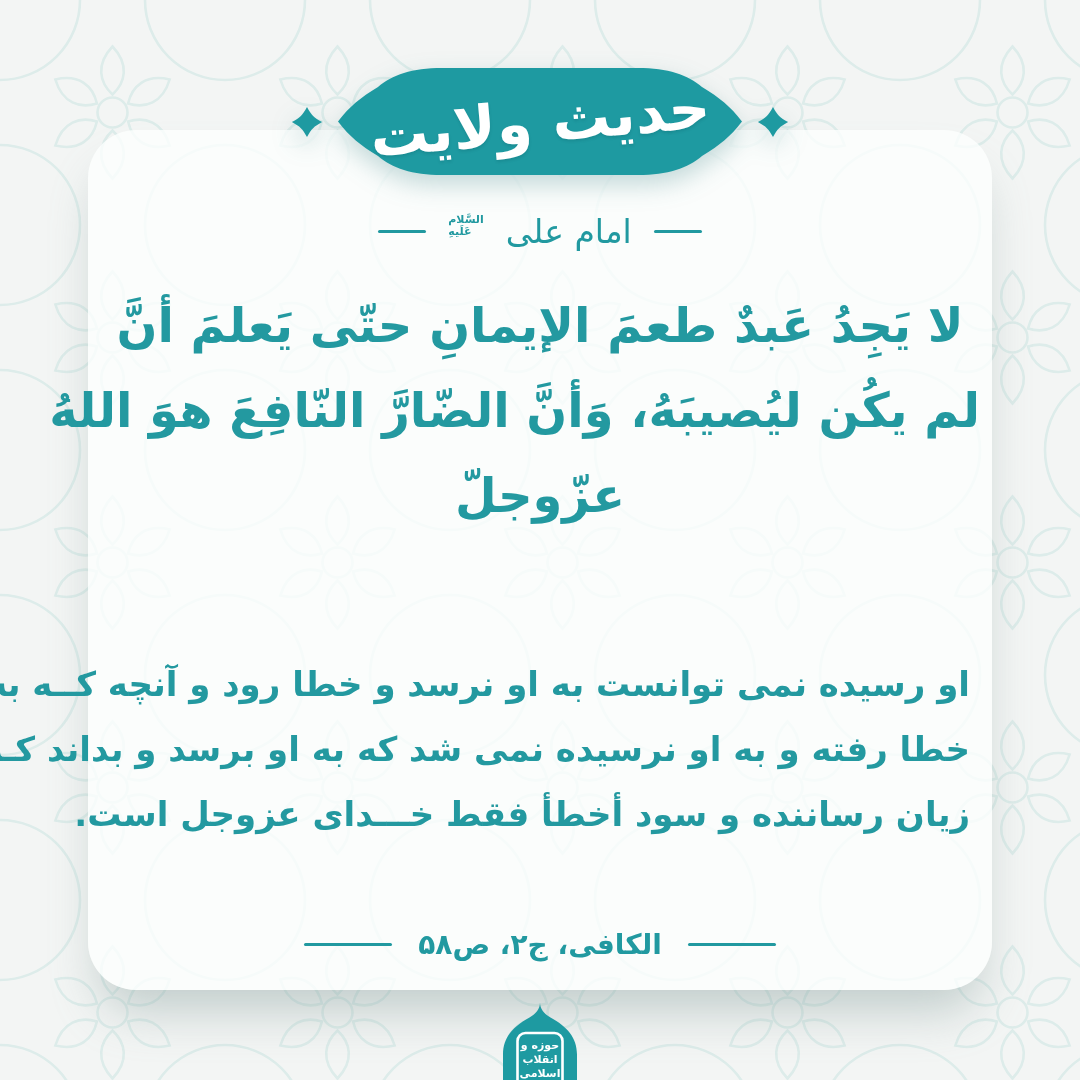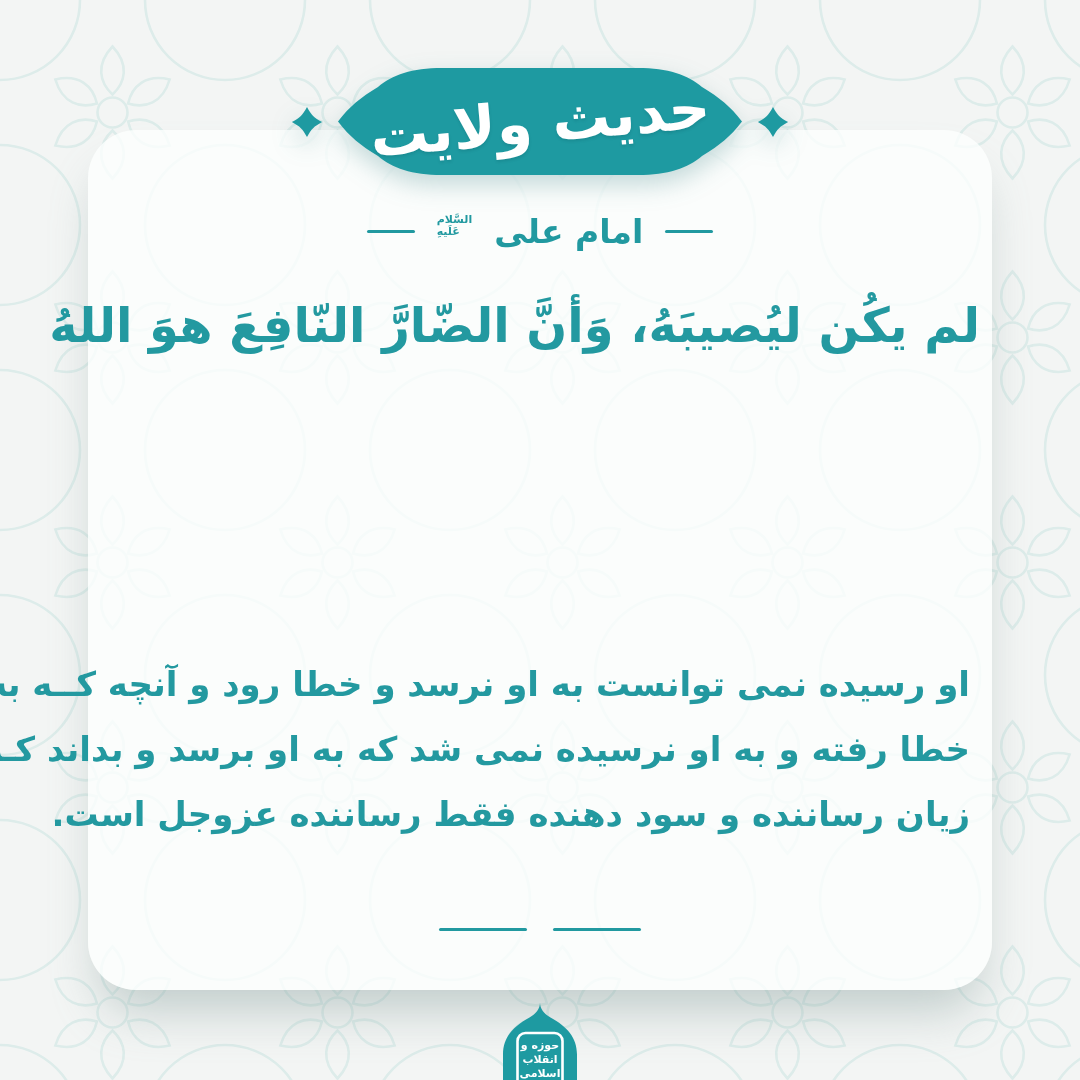"امام علی" .attr-name { font-weight: bold -> normal }
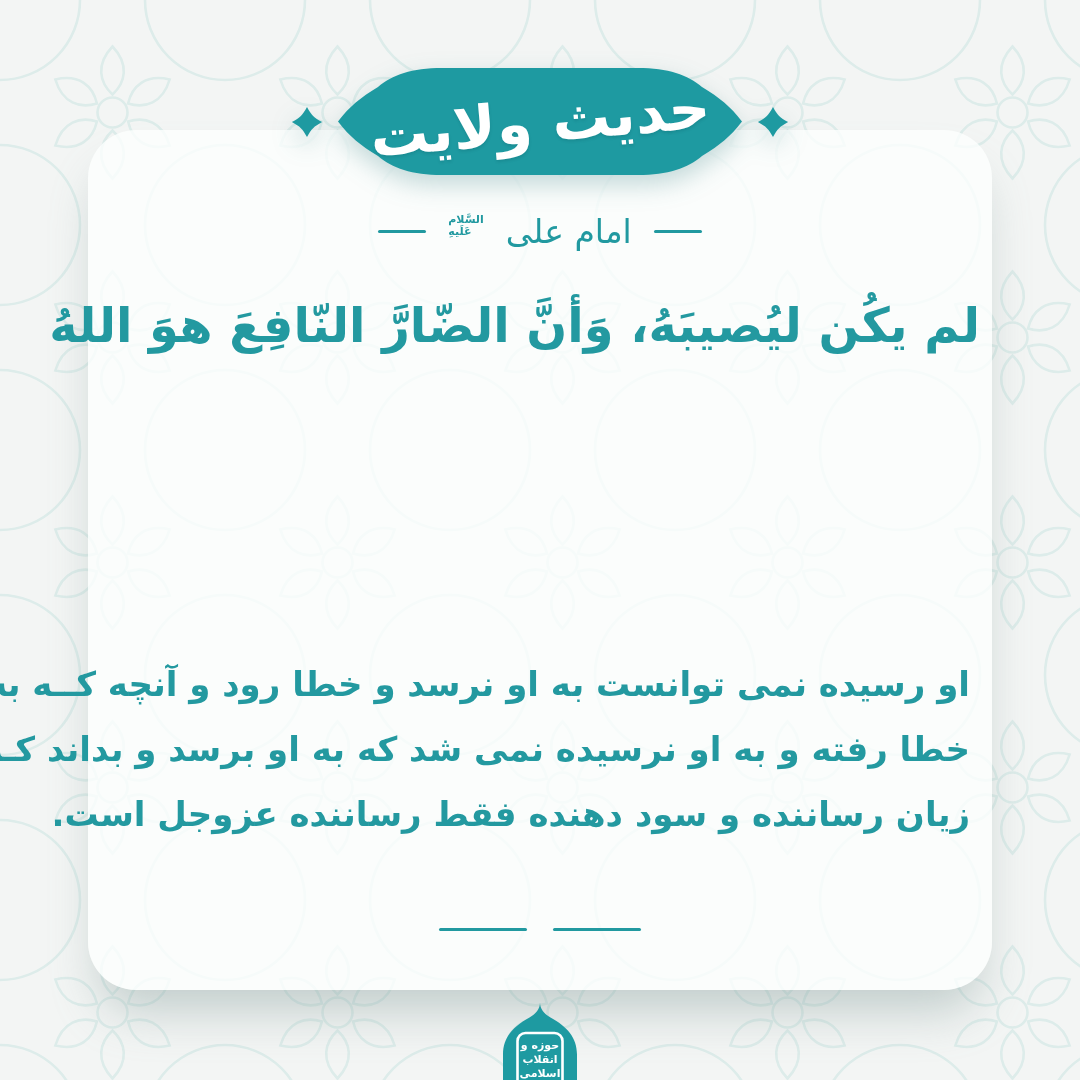"لا یَجِدُ عَبدٌ طعمَ الإیمانِ" div.ar-line { html: none -> <div>لا یَجِدُ عَبدٌ طعمَ الإیمانِ حتّی یَعلمَ أنَّ</div> }
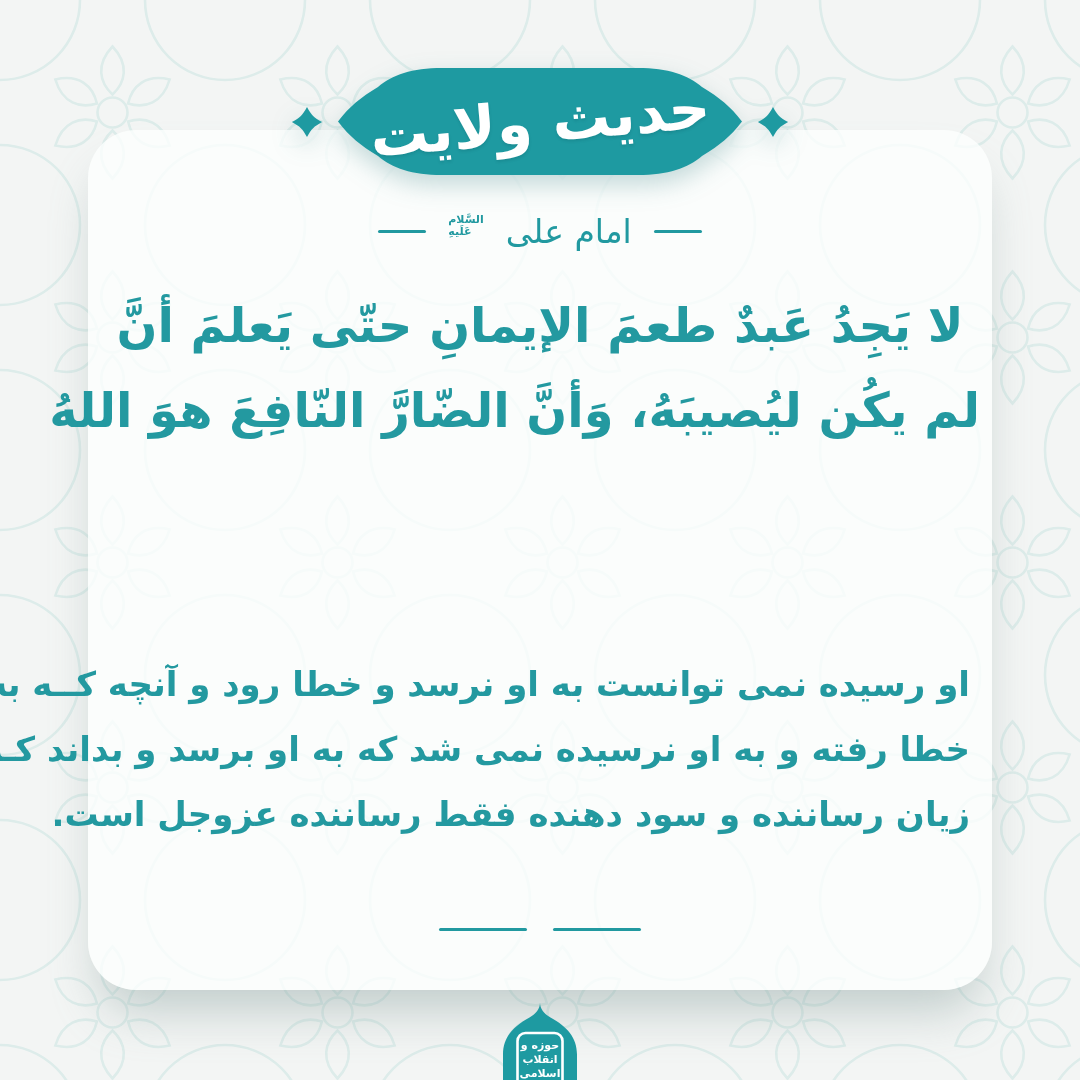"عزّوجلّ" div.ar-line { html: none -> <div>عزّوجلّ</div> }
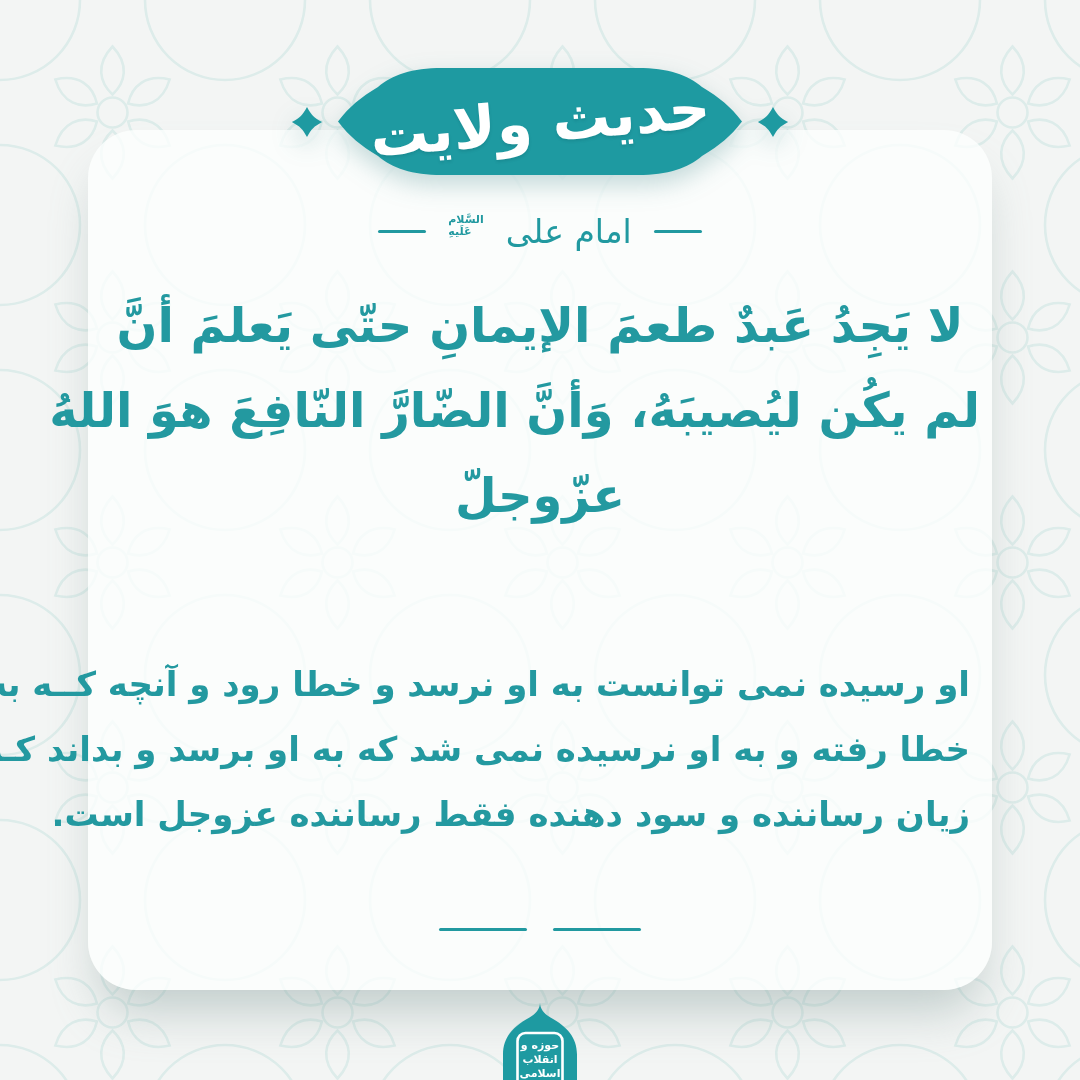"زیان رساننده و سود دهنده" div.fa-line { text: دهنده فقط رساننده -> أخطأ فقط خـــدای }
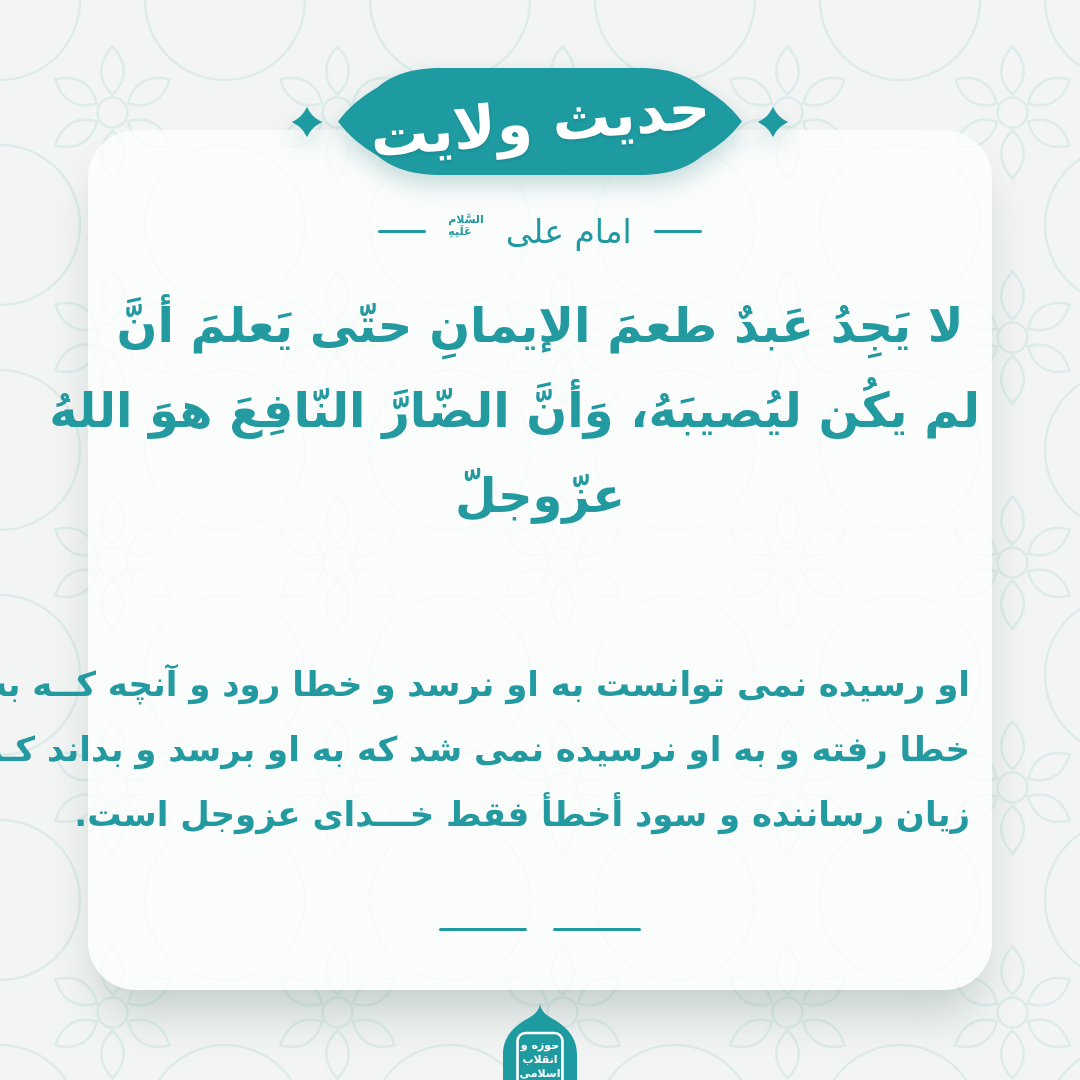"الکافی، ج۲، ص۵۸" span.src-text { html: none -> <span>الکافی، ج۲، ص۵۸</span> }
